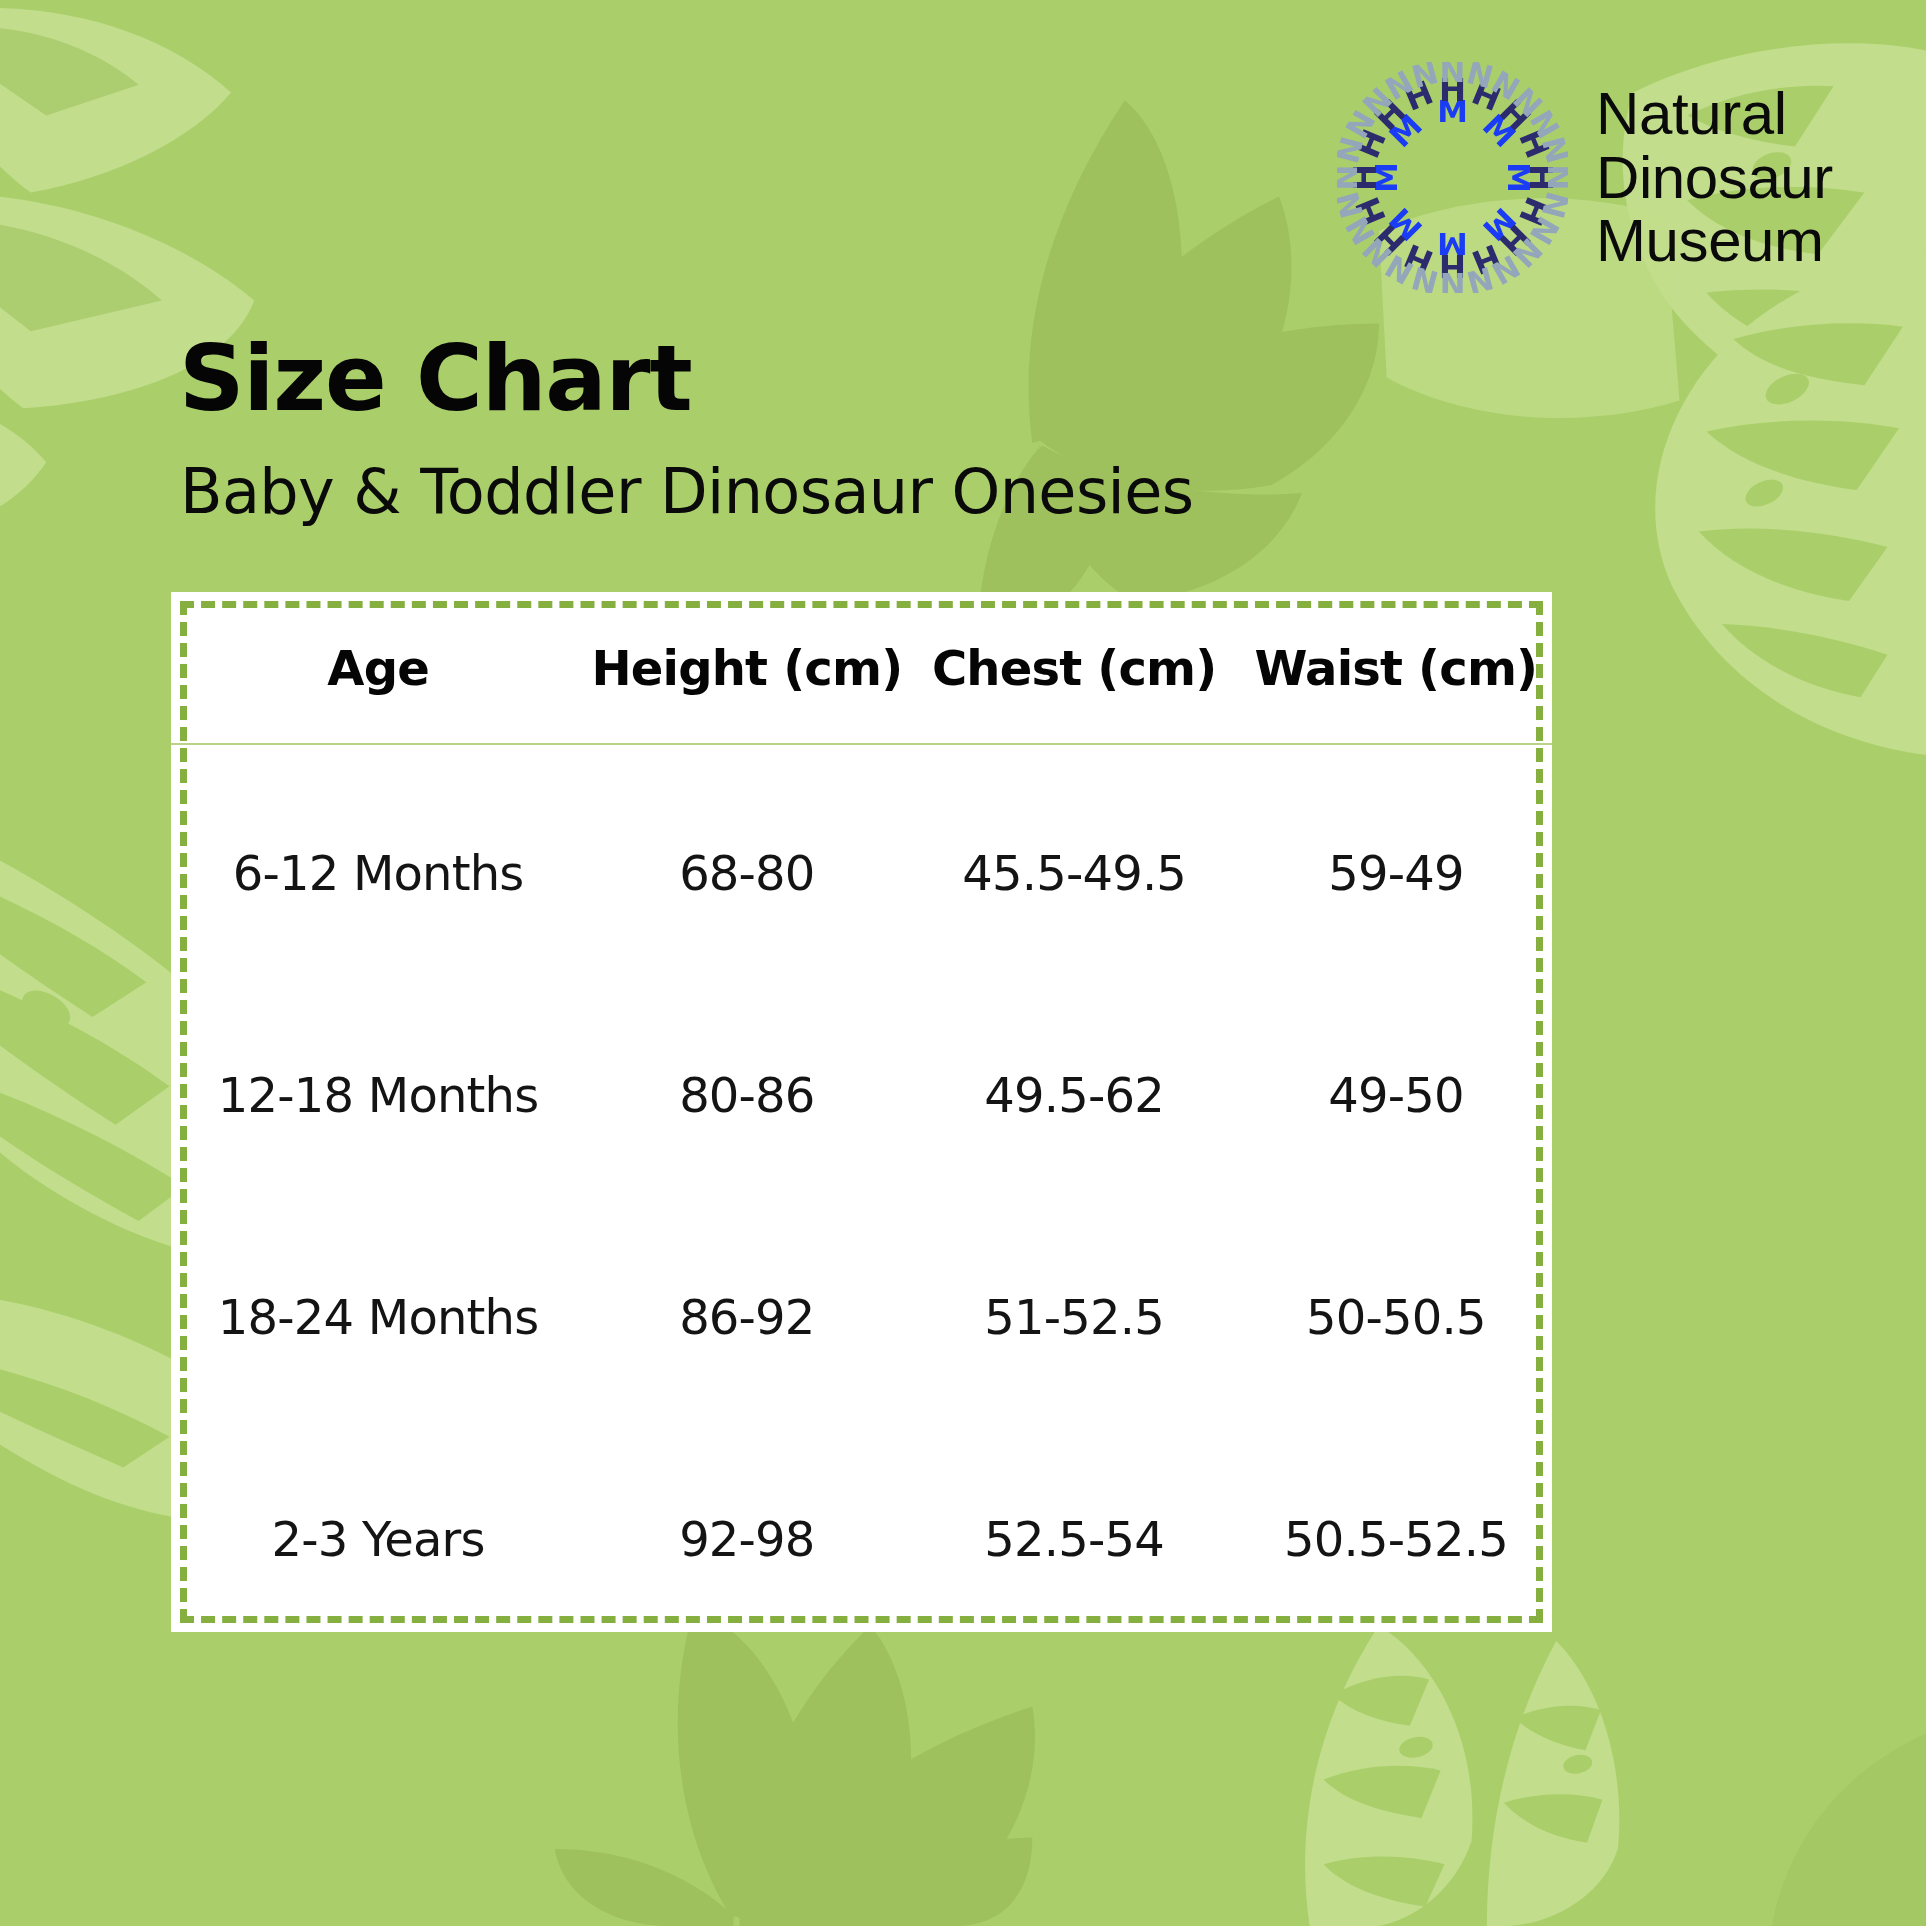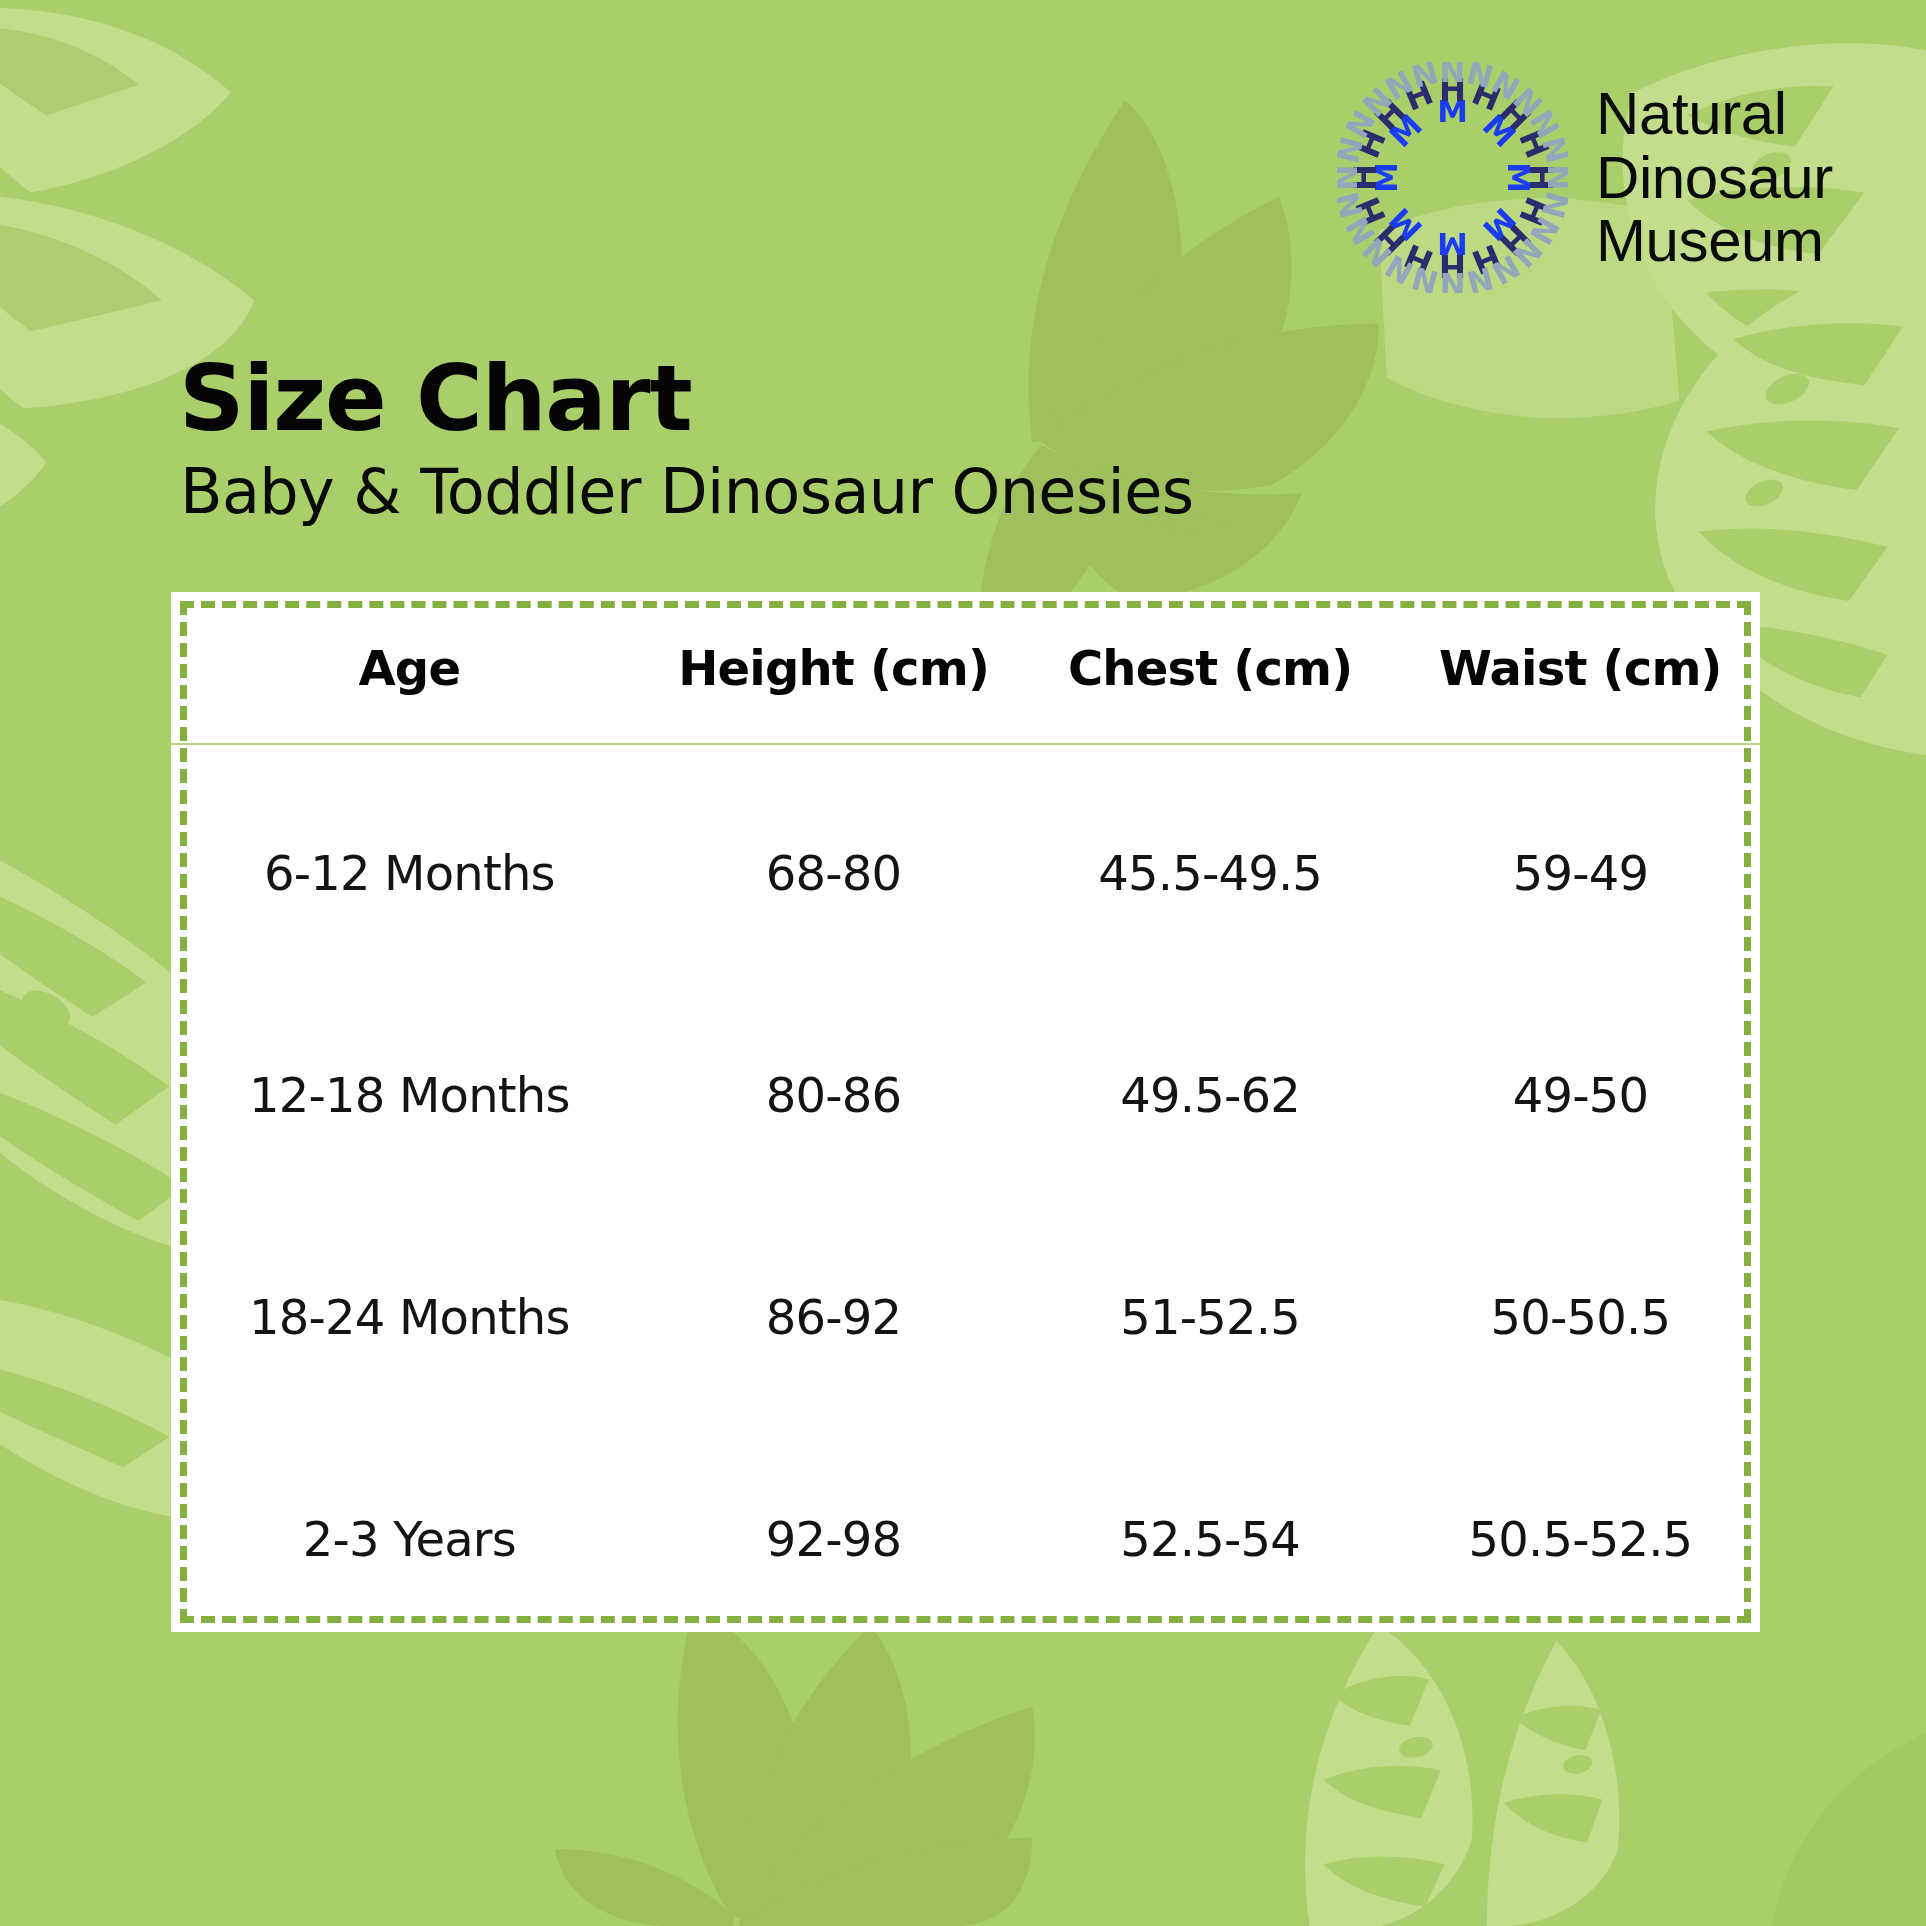"Size Chart" #page-title { margin-top: 20px -> none }
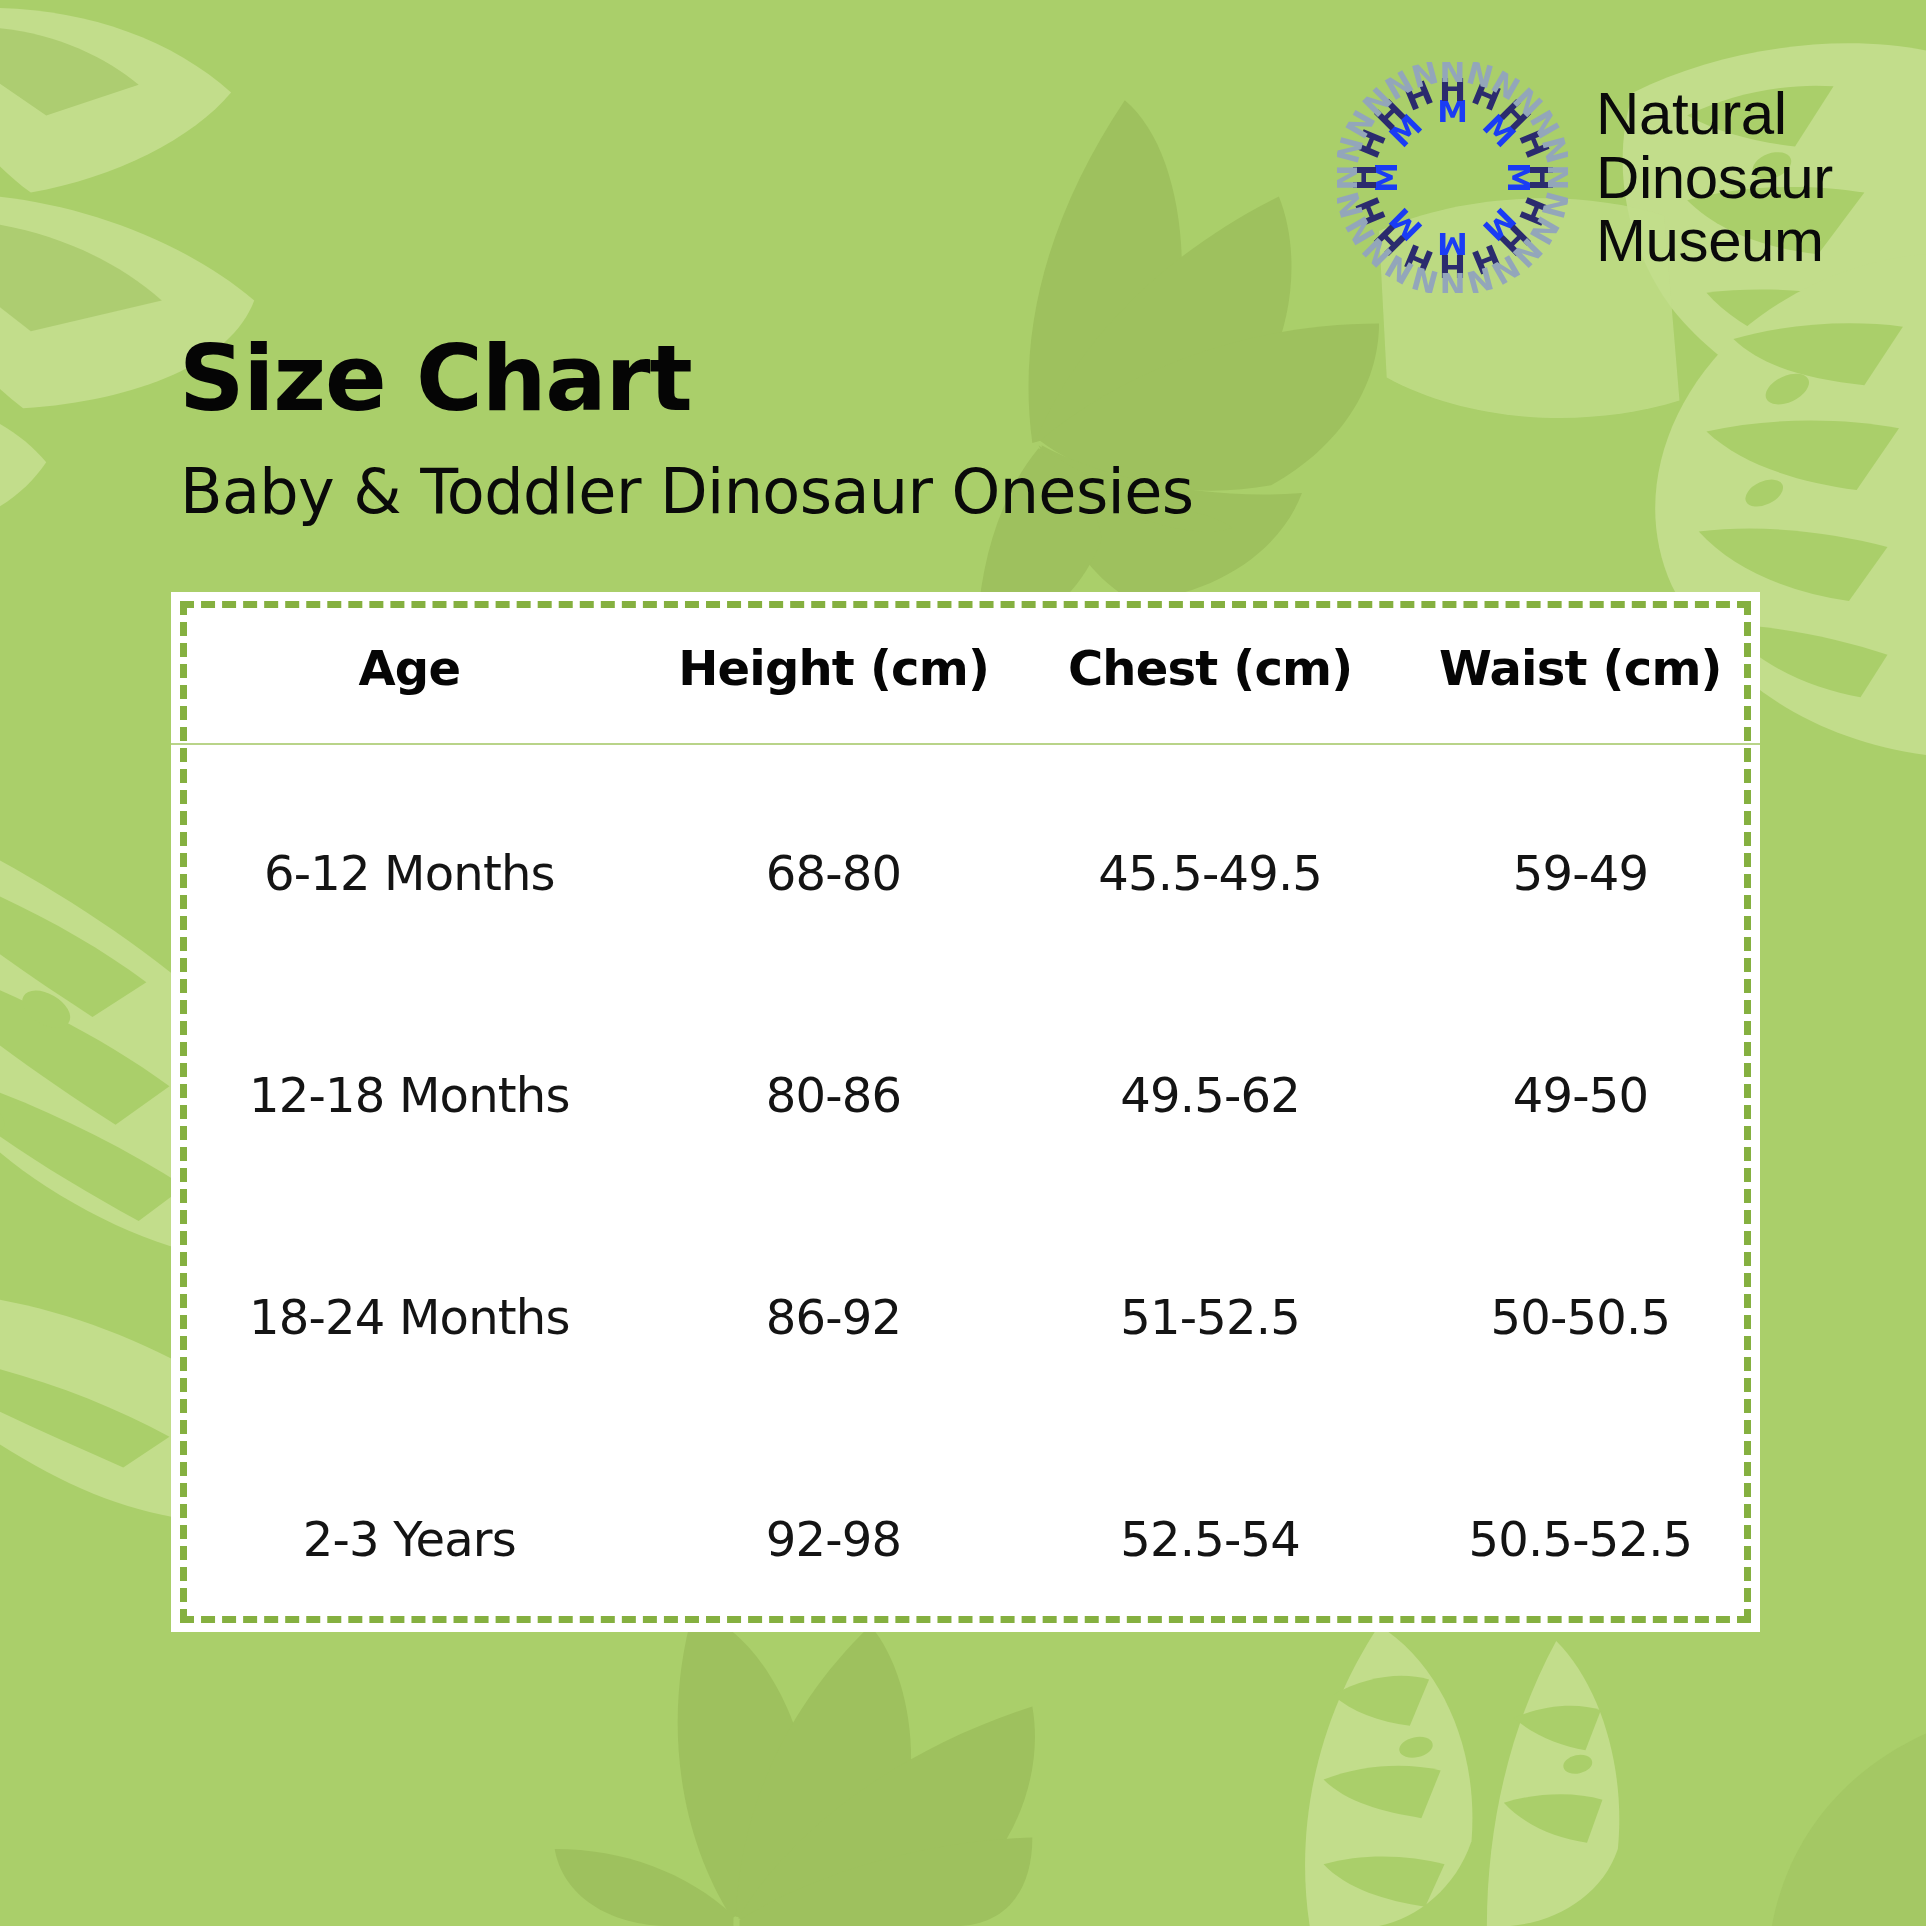"Age" #size-table-card { width: 1589px -> 1381px }
